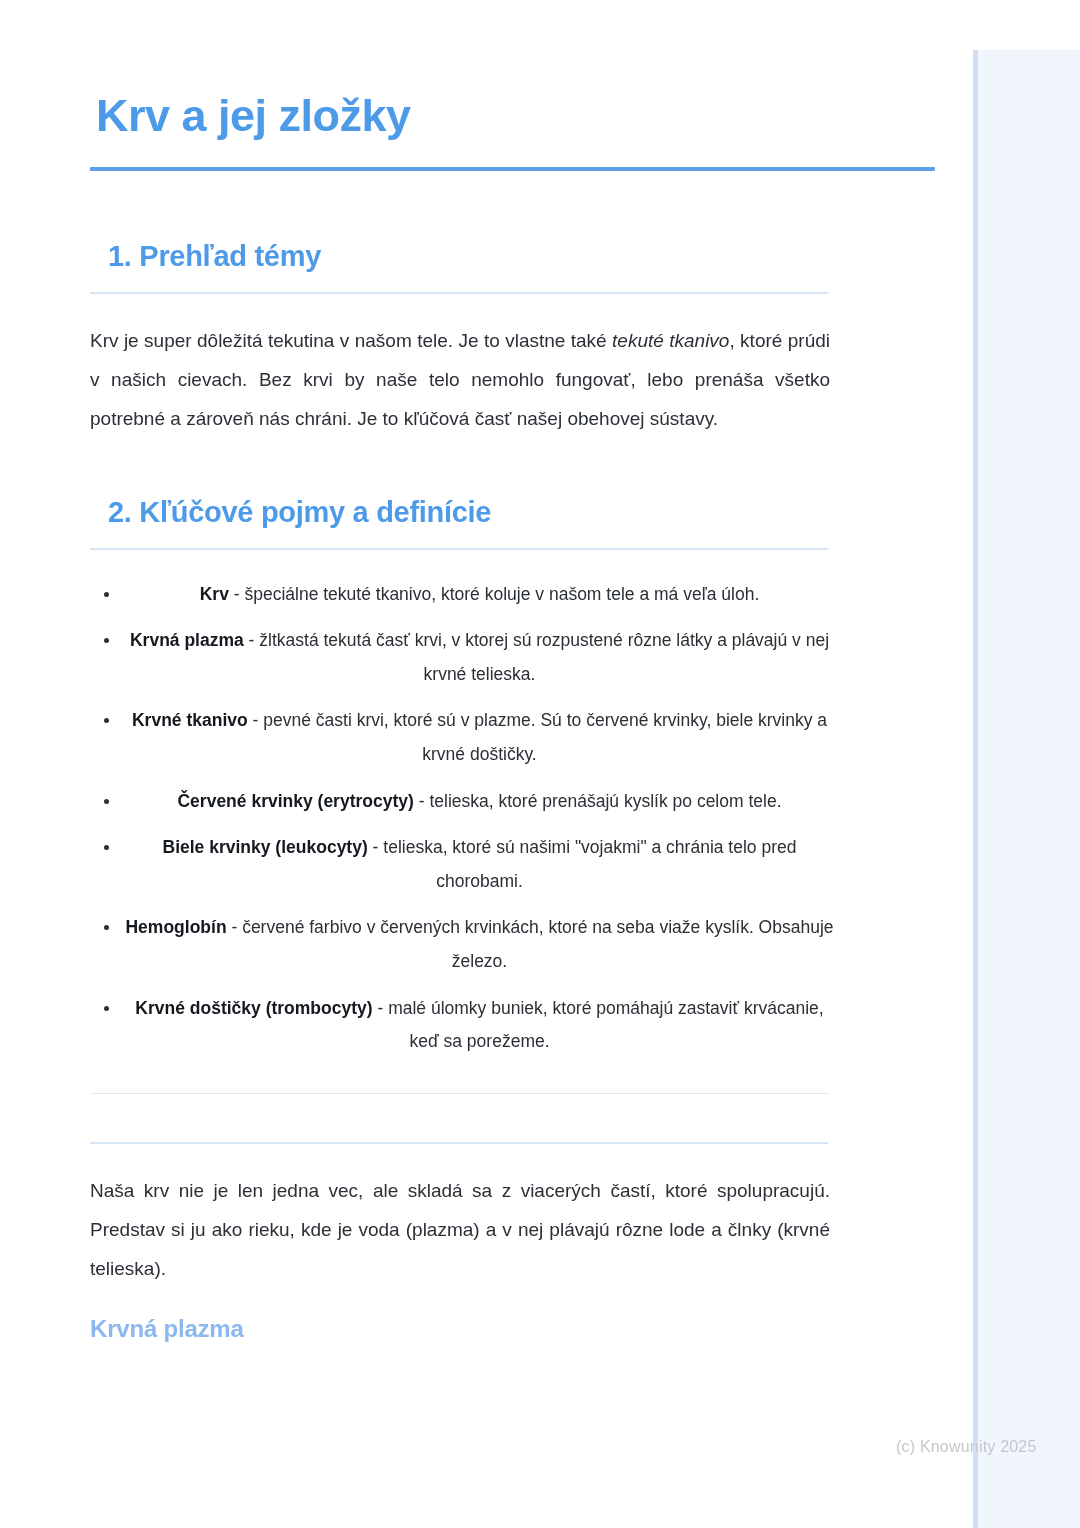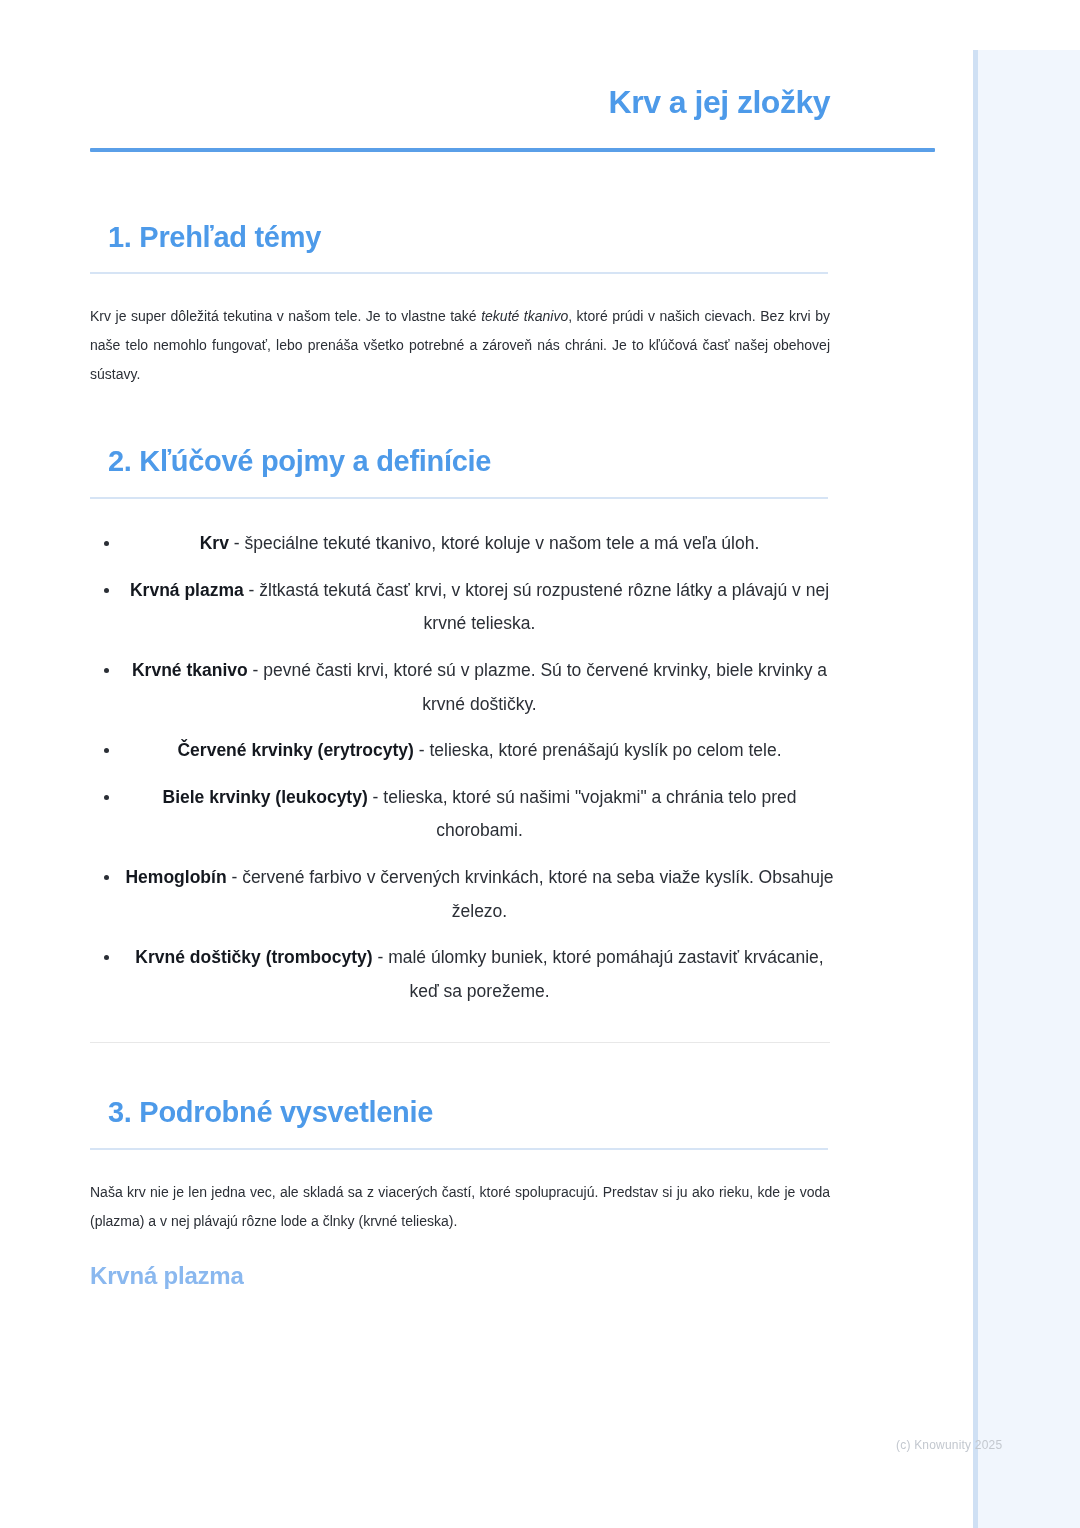"Krv a jej zložky" .doc-title { font-size: 32px -> 45px; margin: 0 -> 6px; text-align: right -> none }
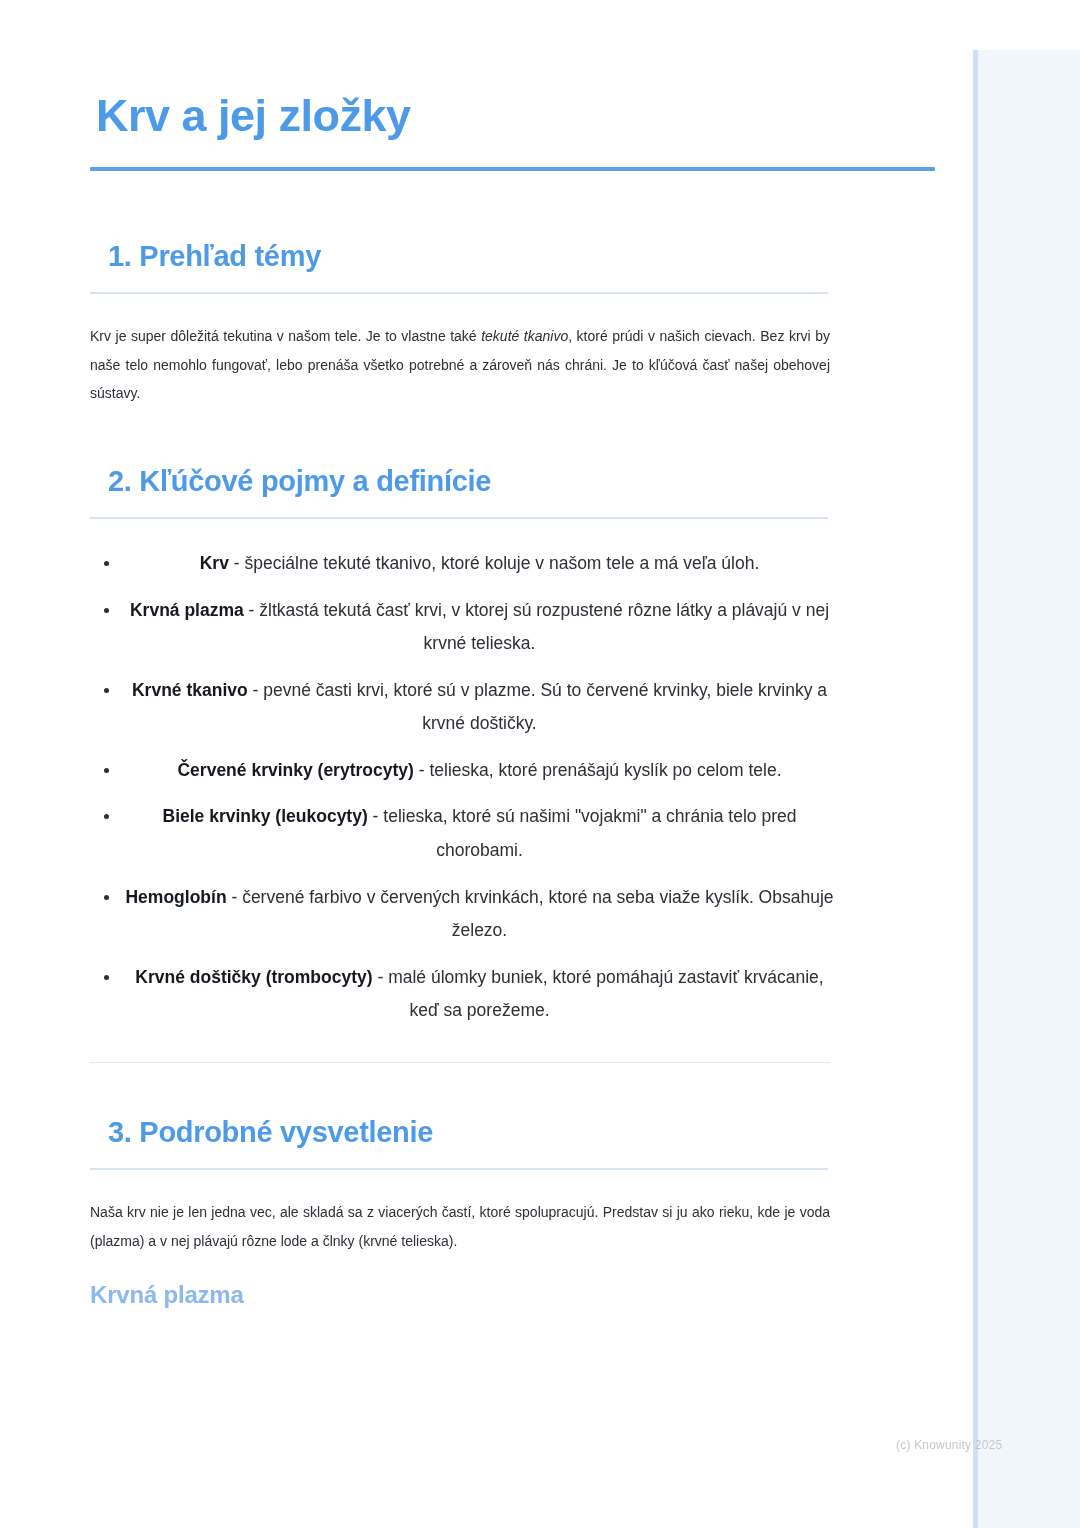"Krv je super dôležitá tekutina" .body-par { font-size: 14px -> 19px }
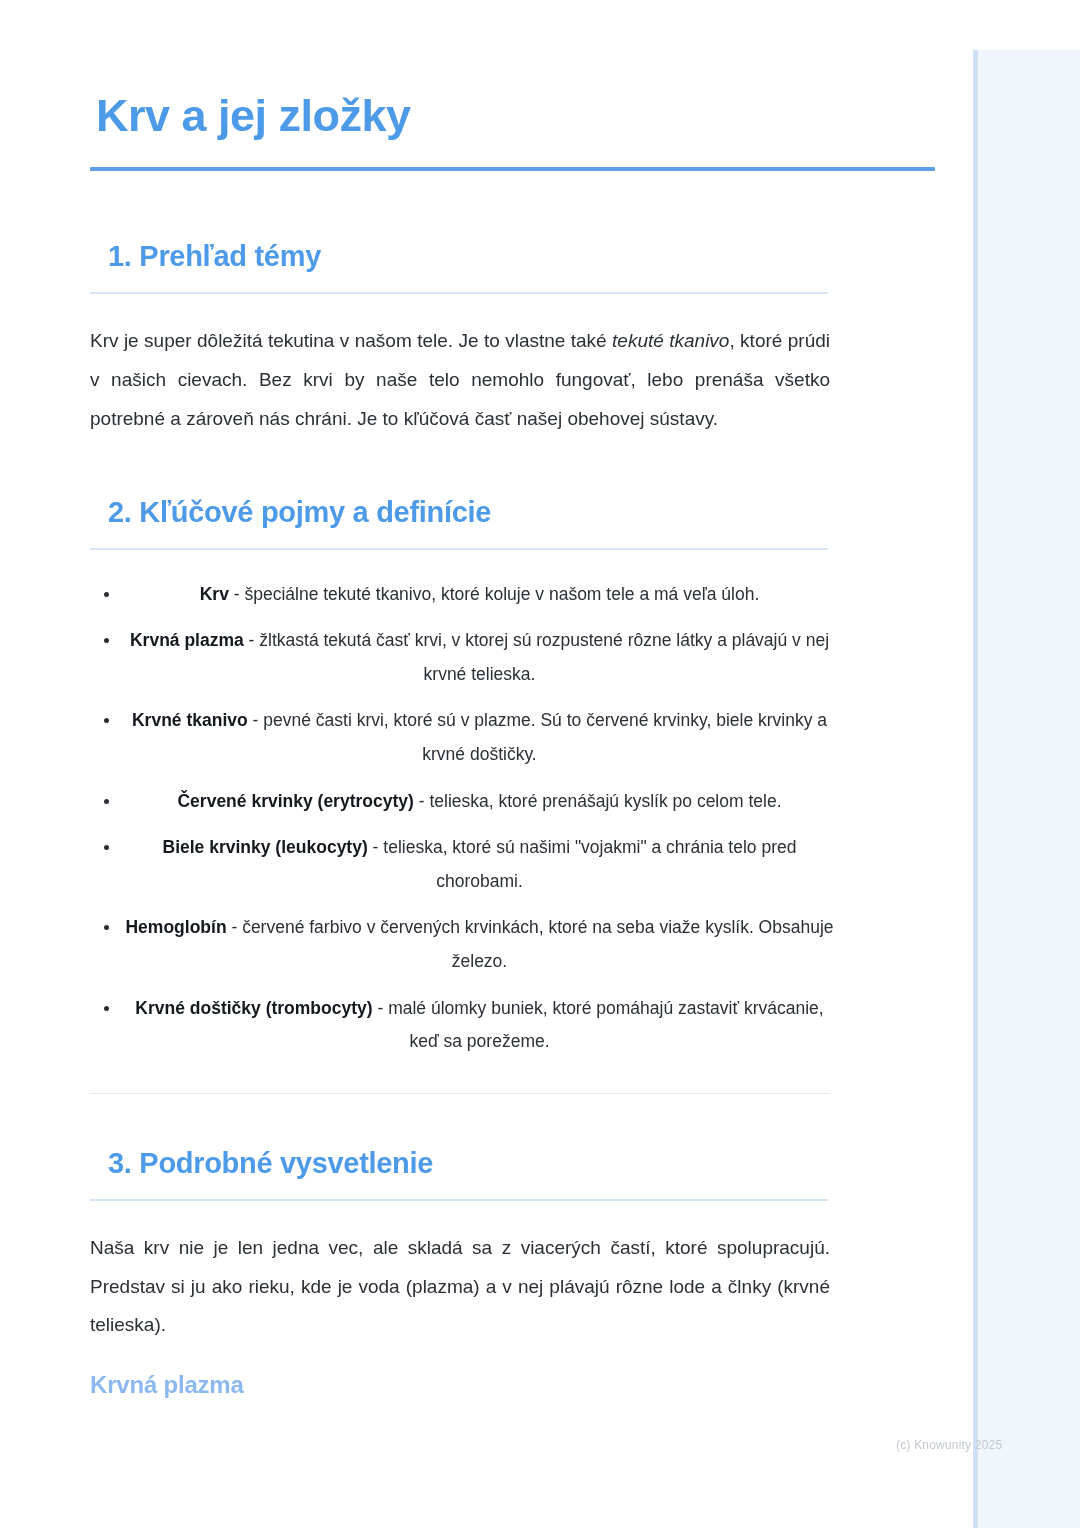"3. Podrobné vysvetlenie" h2.section-h2 { html: <h2>3. Podrobné vysvetlenie</h2> -> none }
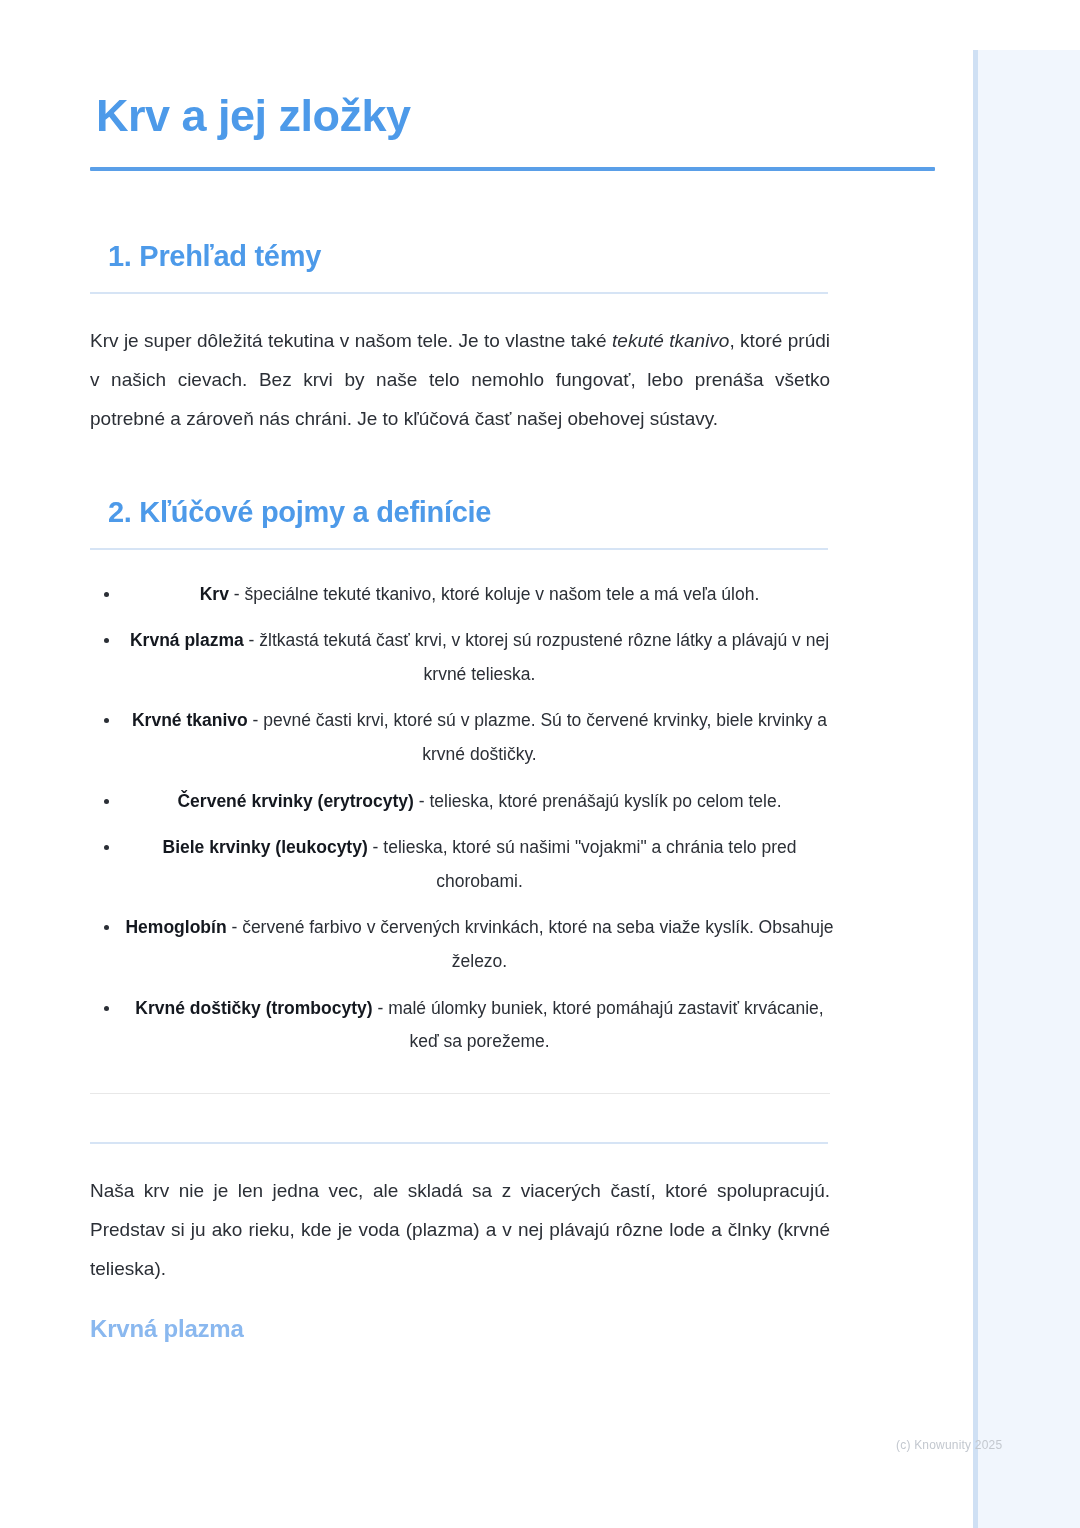"(c) Knowunity 2025" .watermark { font-size: 12px -> 16px }
